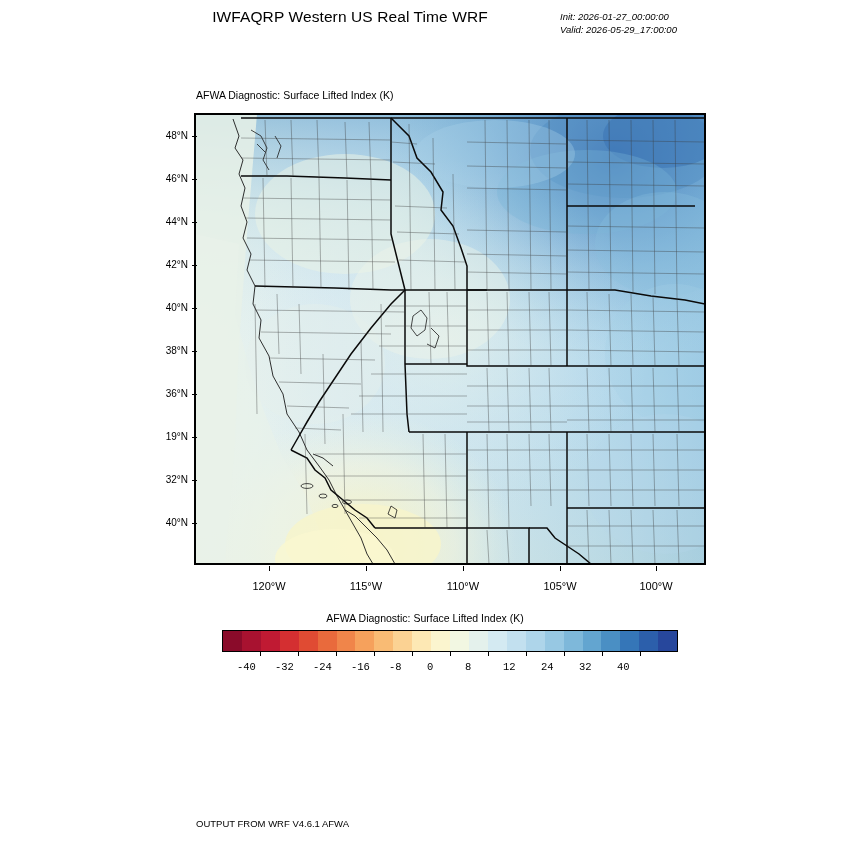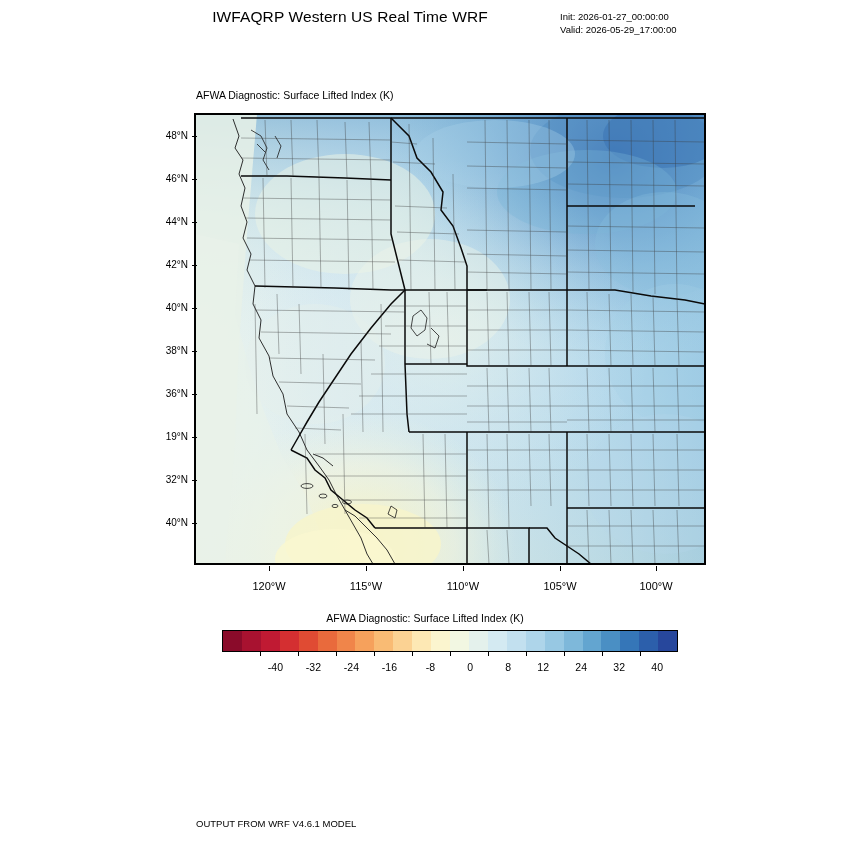"Init: 2026-01-27_00:00:00" #run-info { font-style: none -> italic }
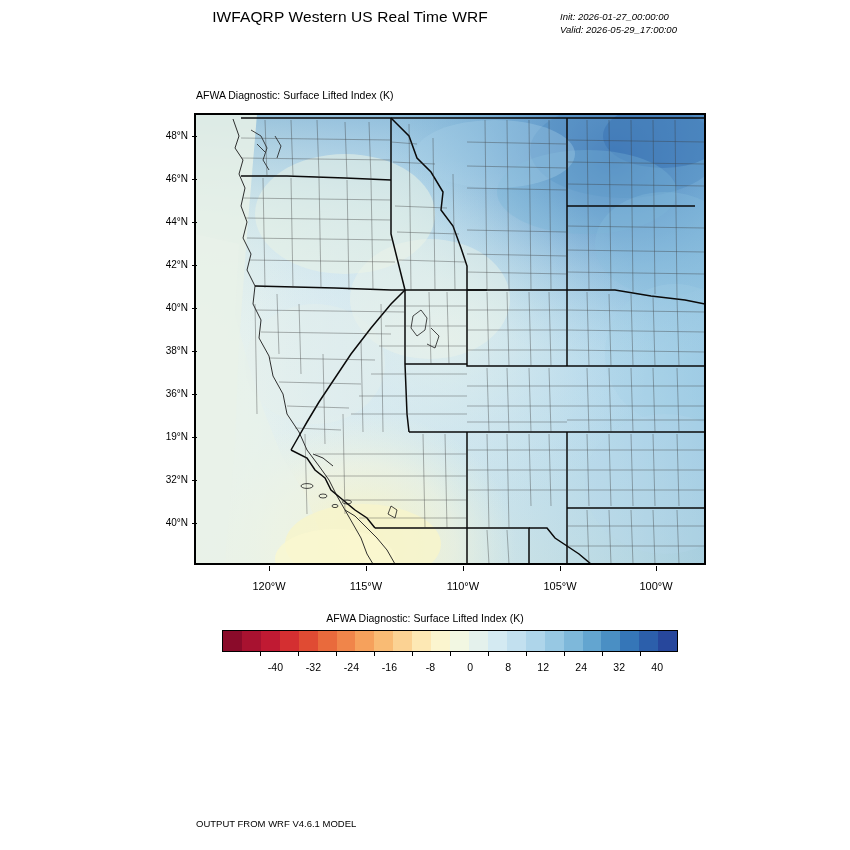"-40" .cbtick-label { font-family: none -> Liberation Mono, monospace; text-align: right -> left }
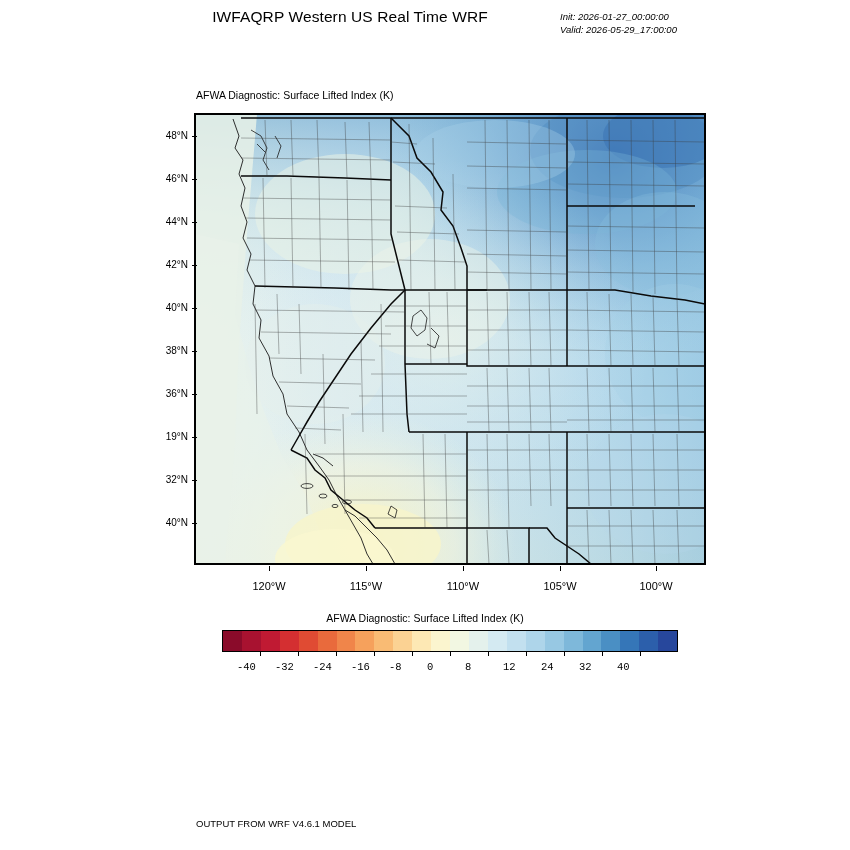"OUTPUT FROM WRF V4.6.1 MODEL" div { text: MODEL -> AFWA }
